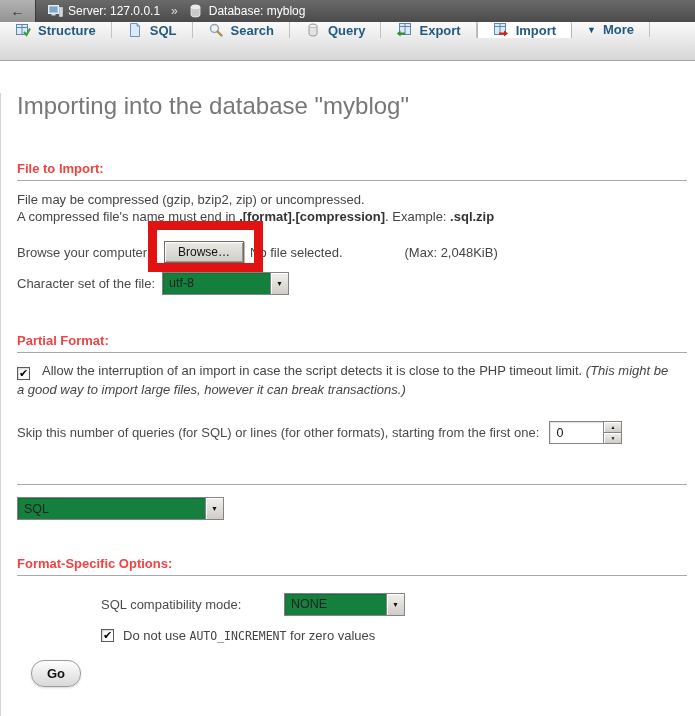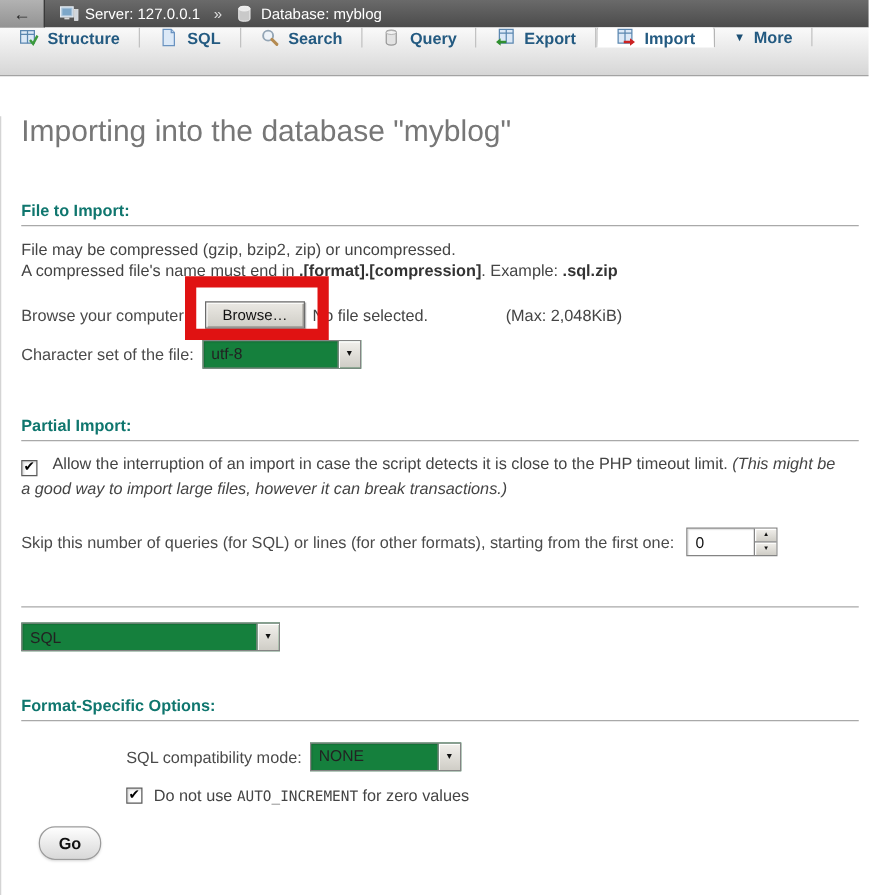"File to Import:" .sec-hdr { color: #0f766e -> #ef4444 }
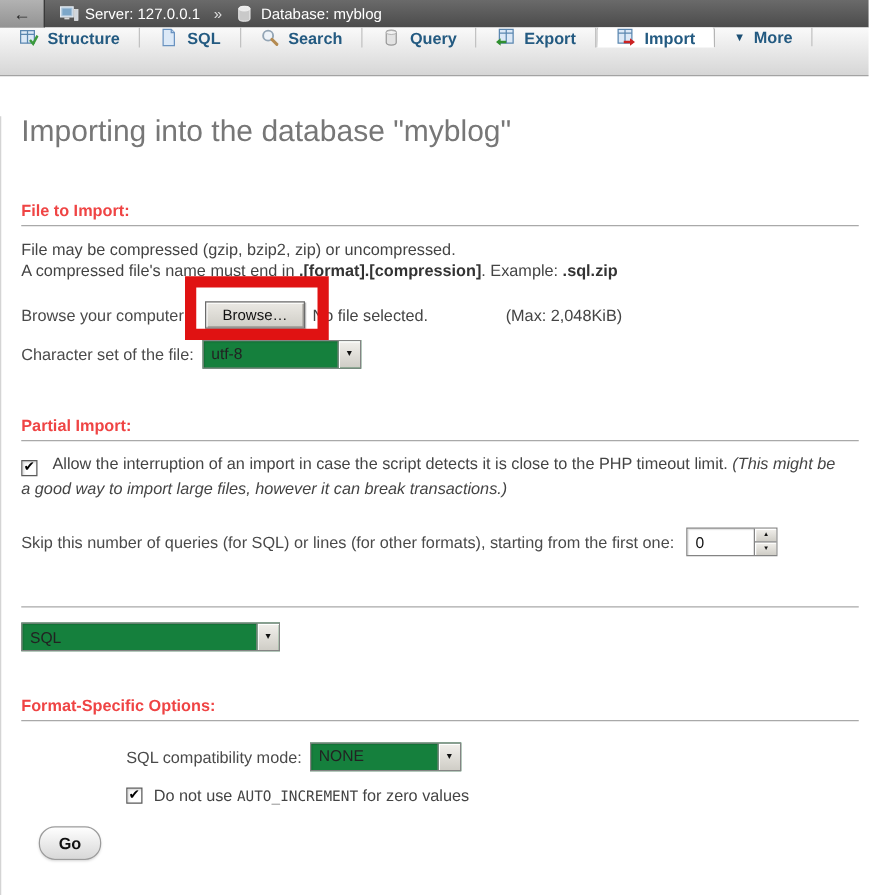"Partial Import:" div.sec-hdr { text: Import -> Format }
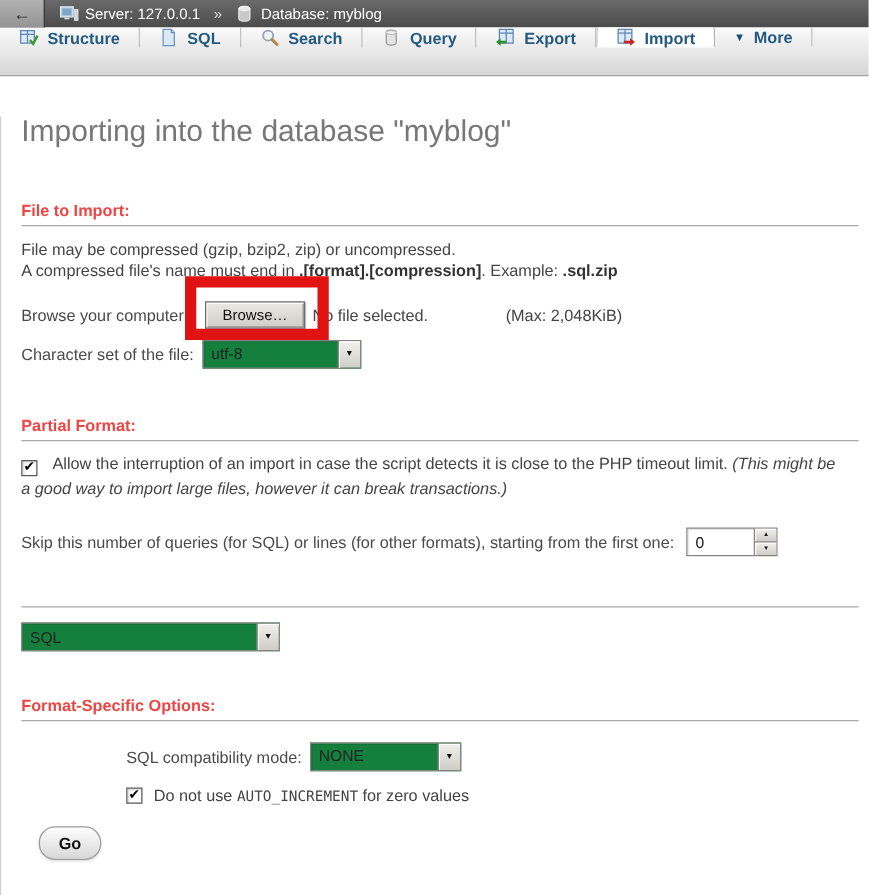"SQL compatibility mode:" div.row { gap: none -> 36px }
